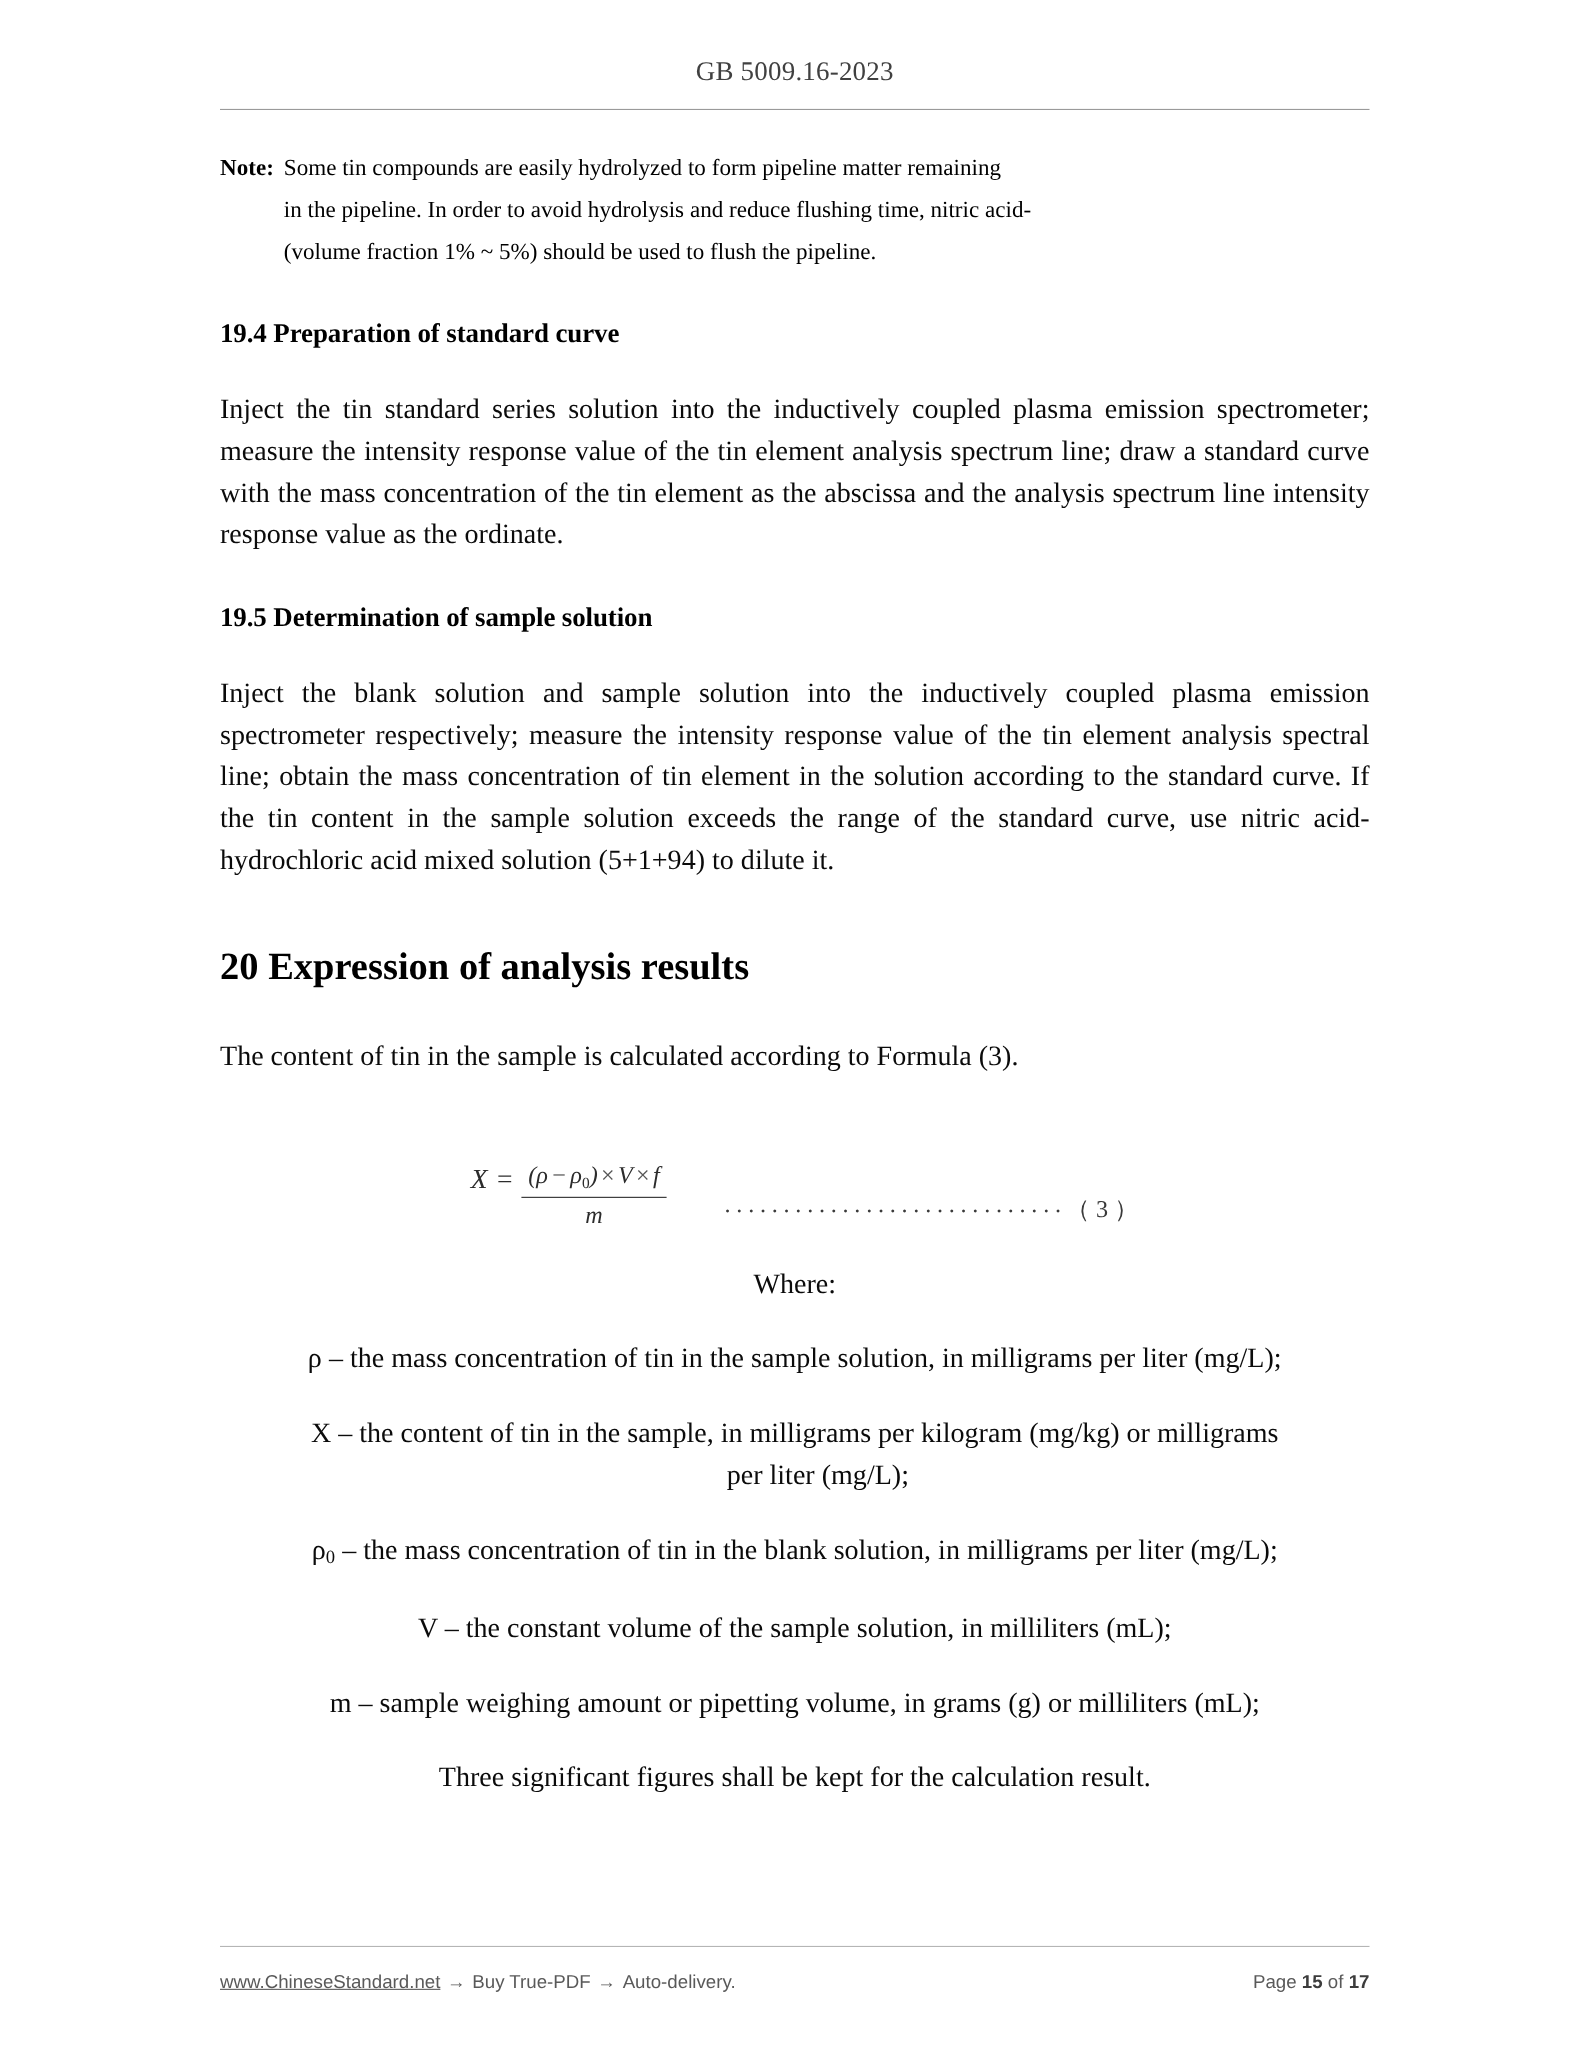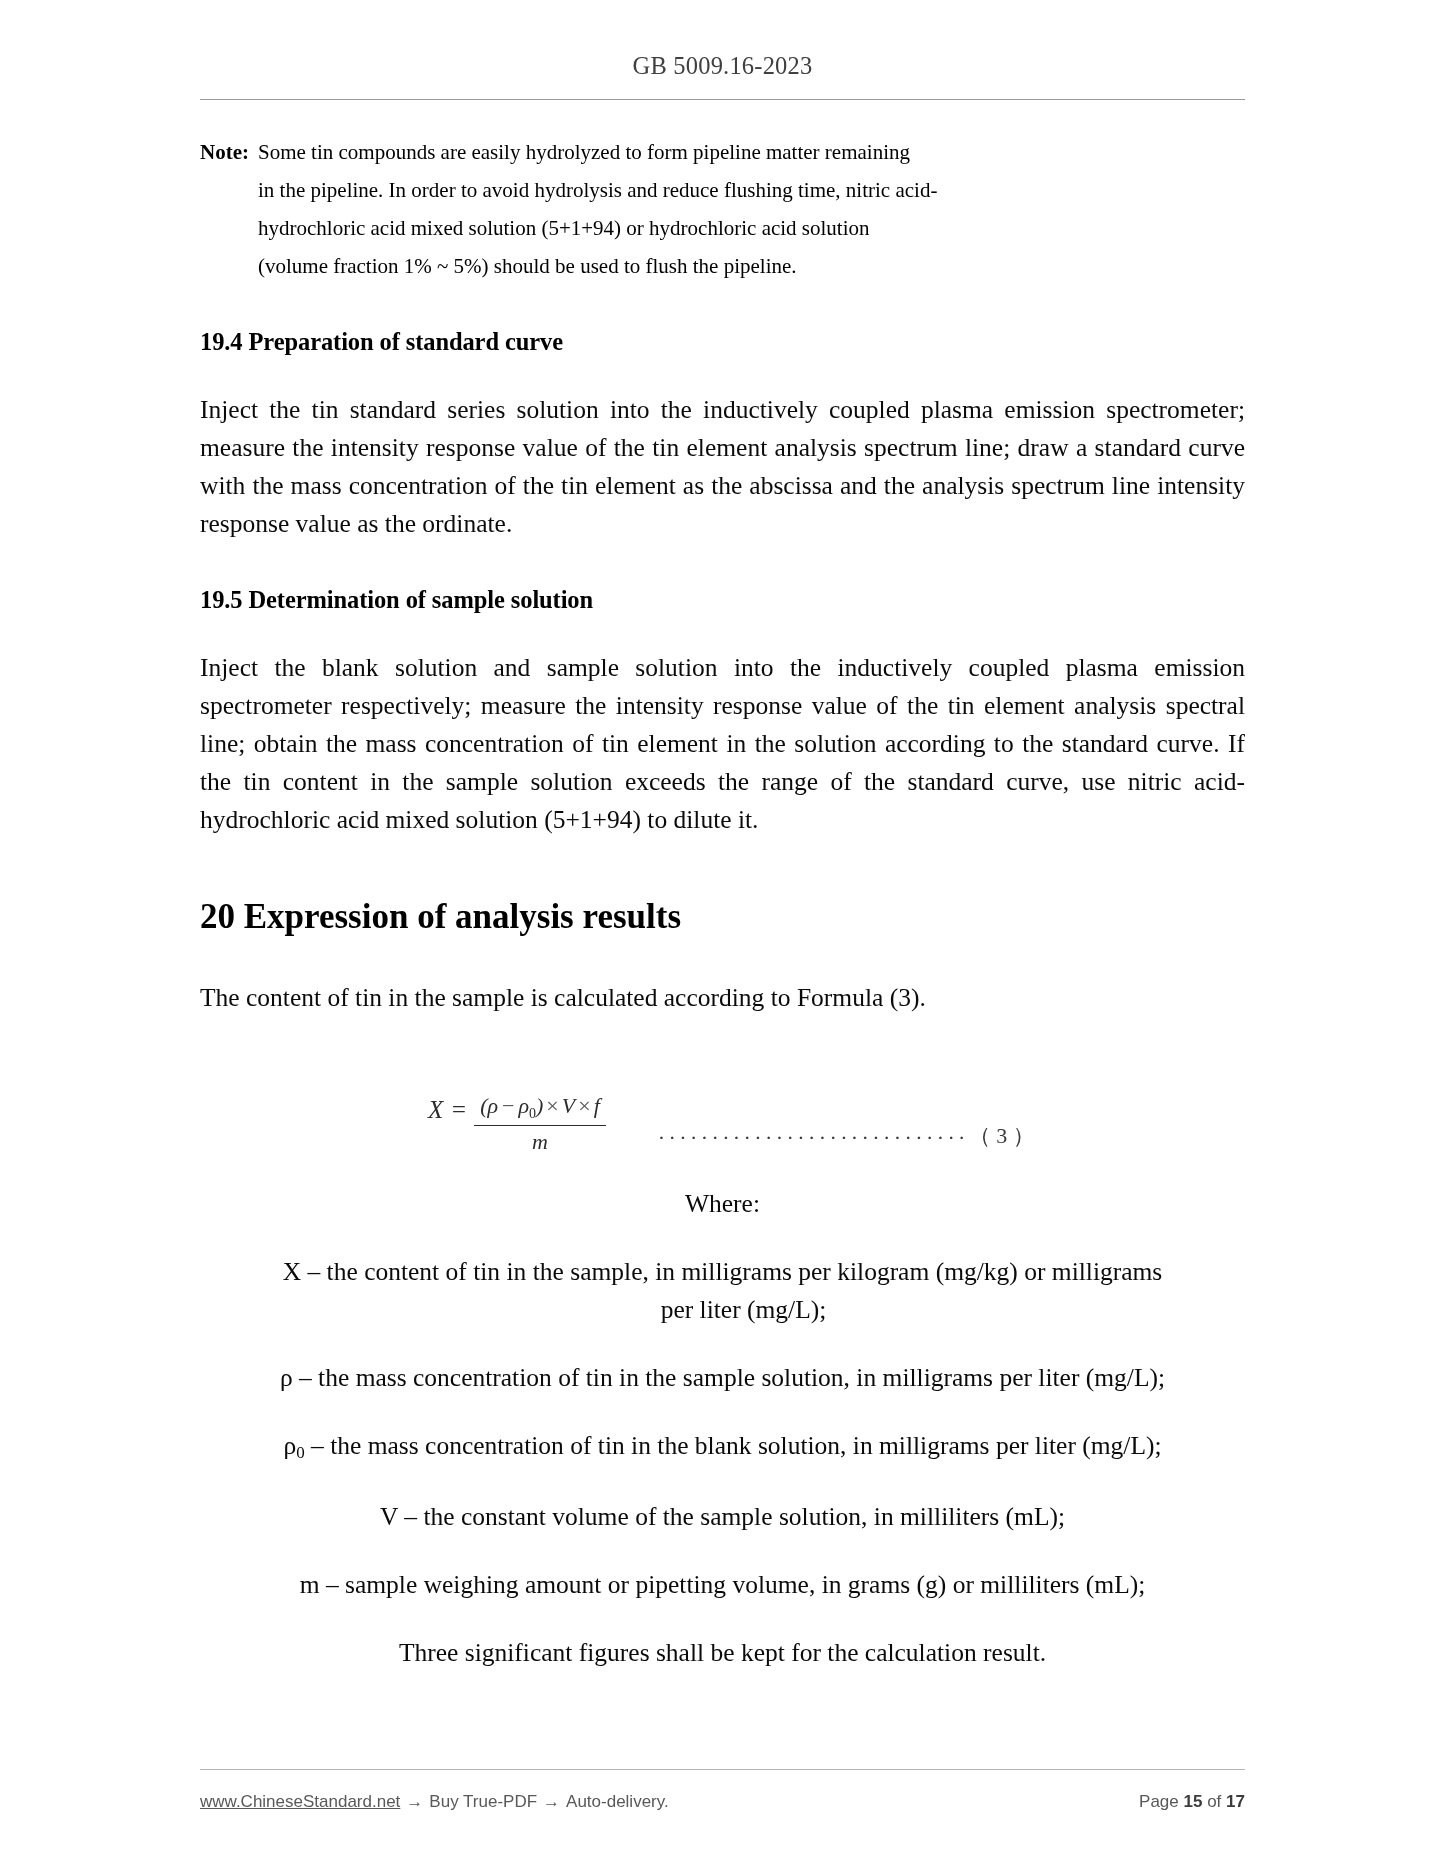"hydrochloric acid mixed solution" span { html: <span>hydrochloric acid mixed solution (5+1+94) or hydrochloric acid solution</span> -> none }
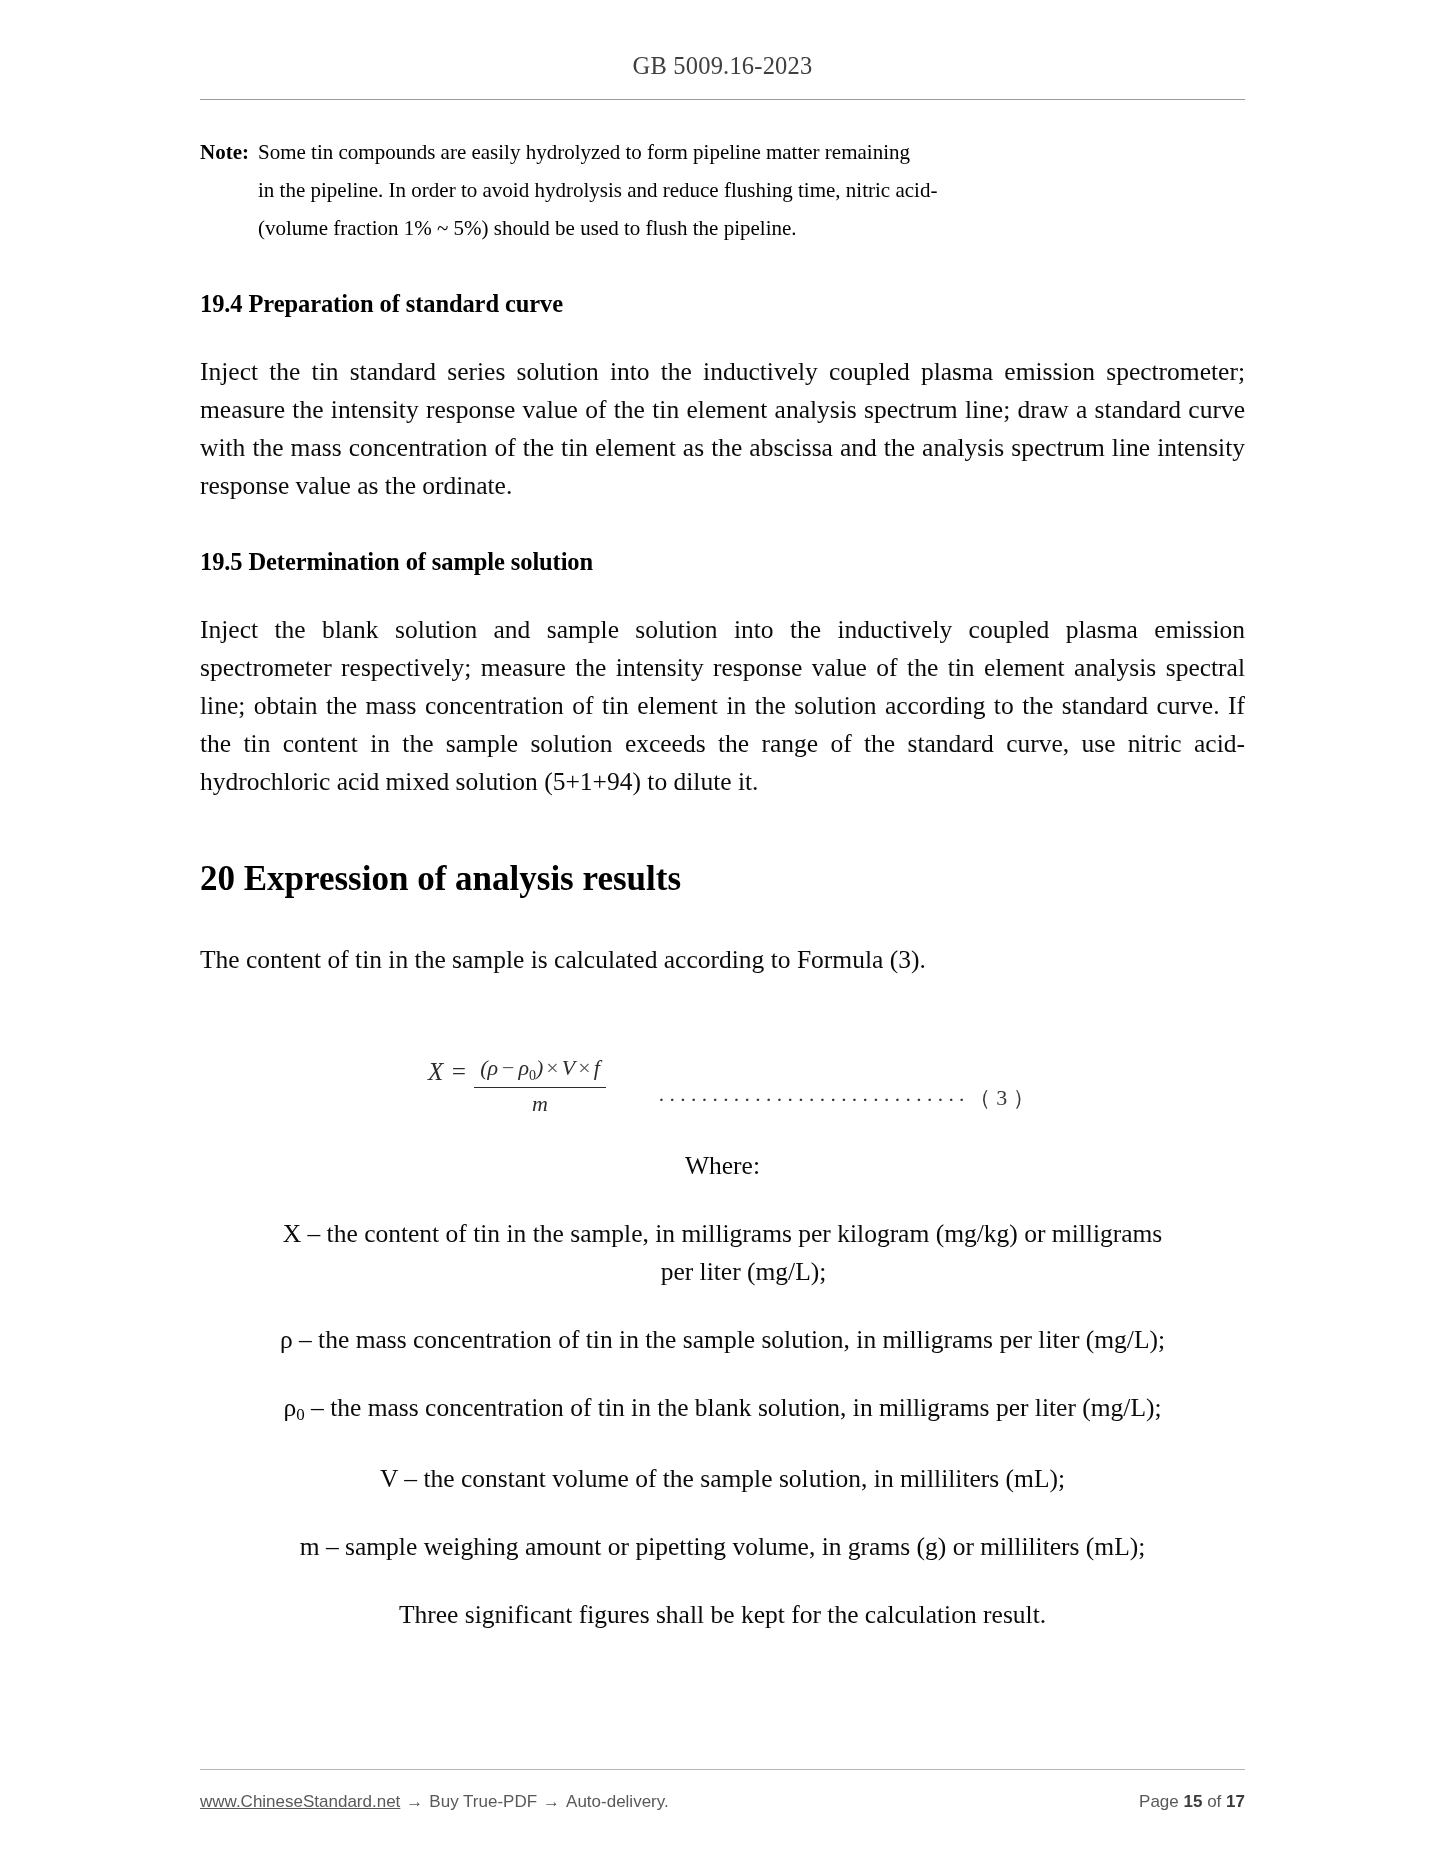"X – the content of" div.def { order: before "ρ – the mass concentration" -> after "ρ – the mass concentration" }
